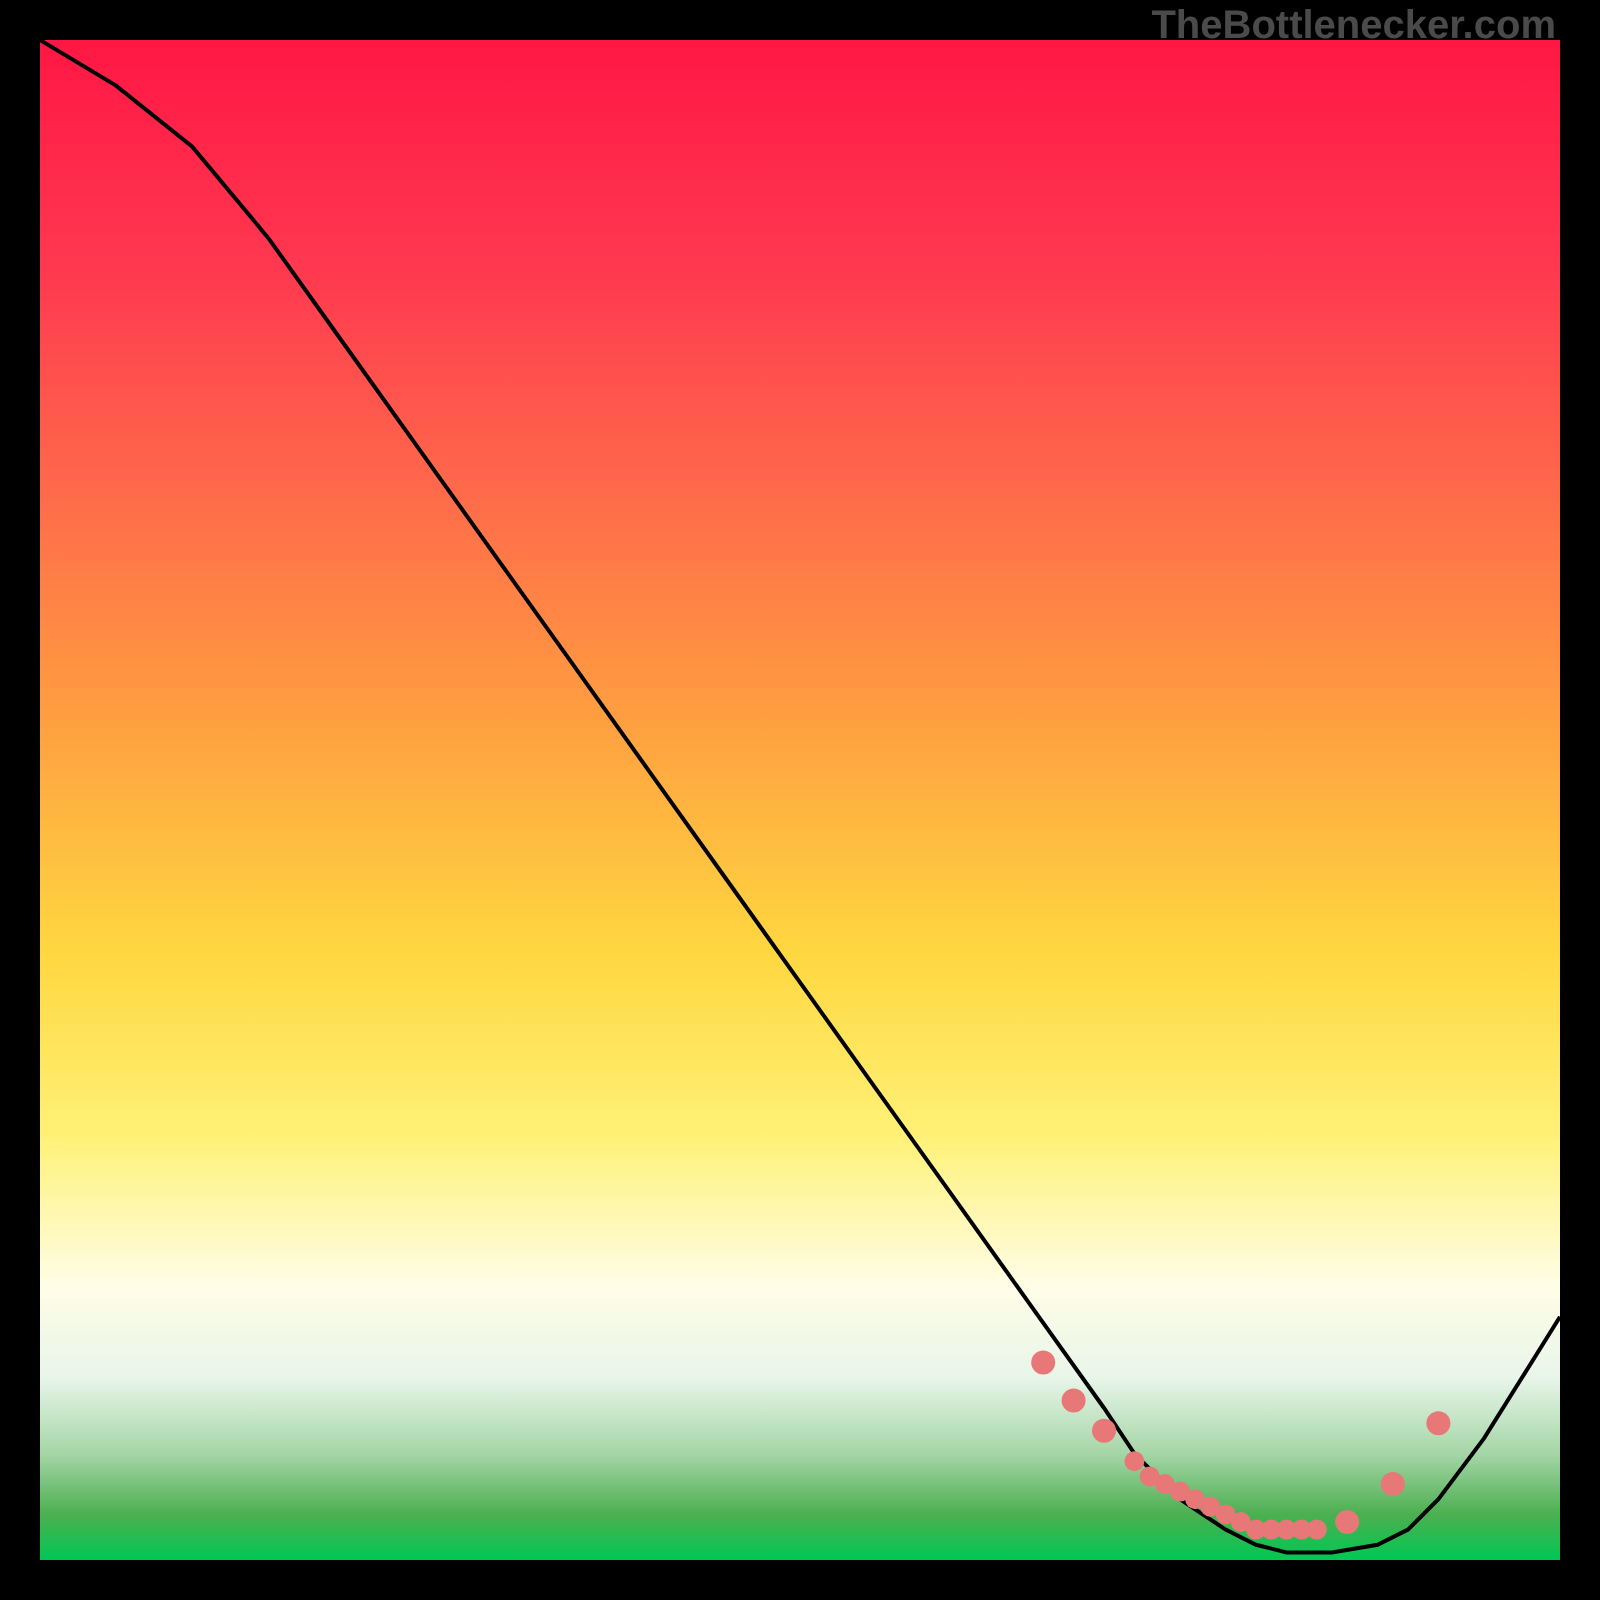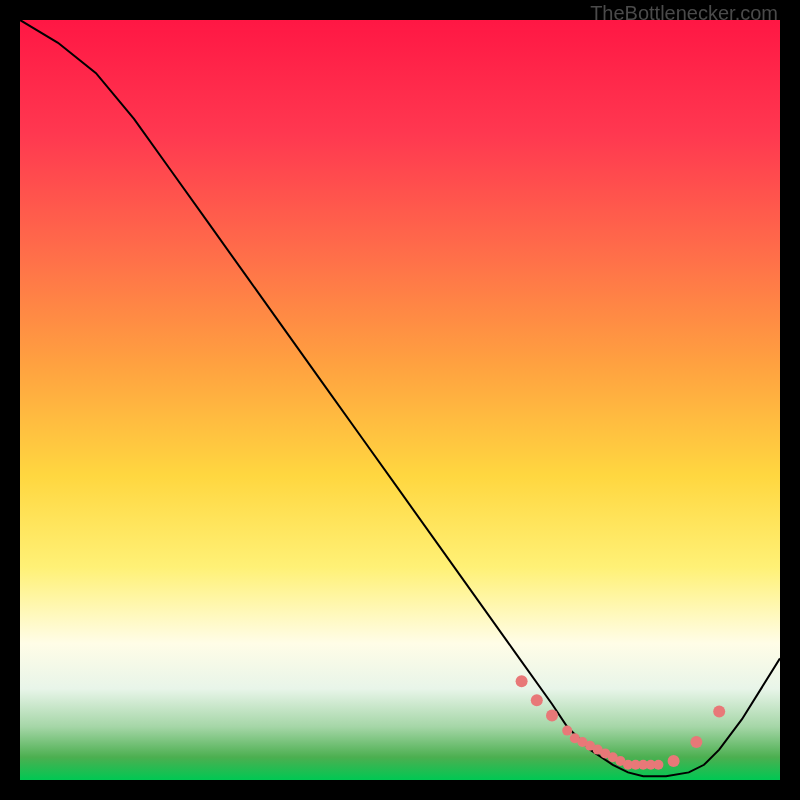"TheBottlenecker.com" .watermark { font-weight: 400 -> 700 }
